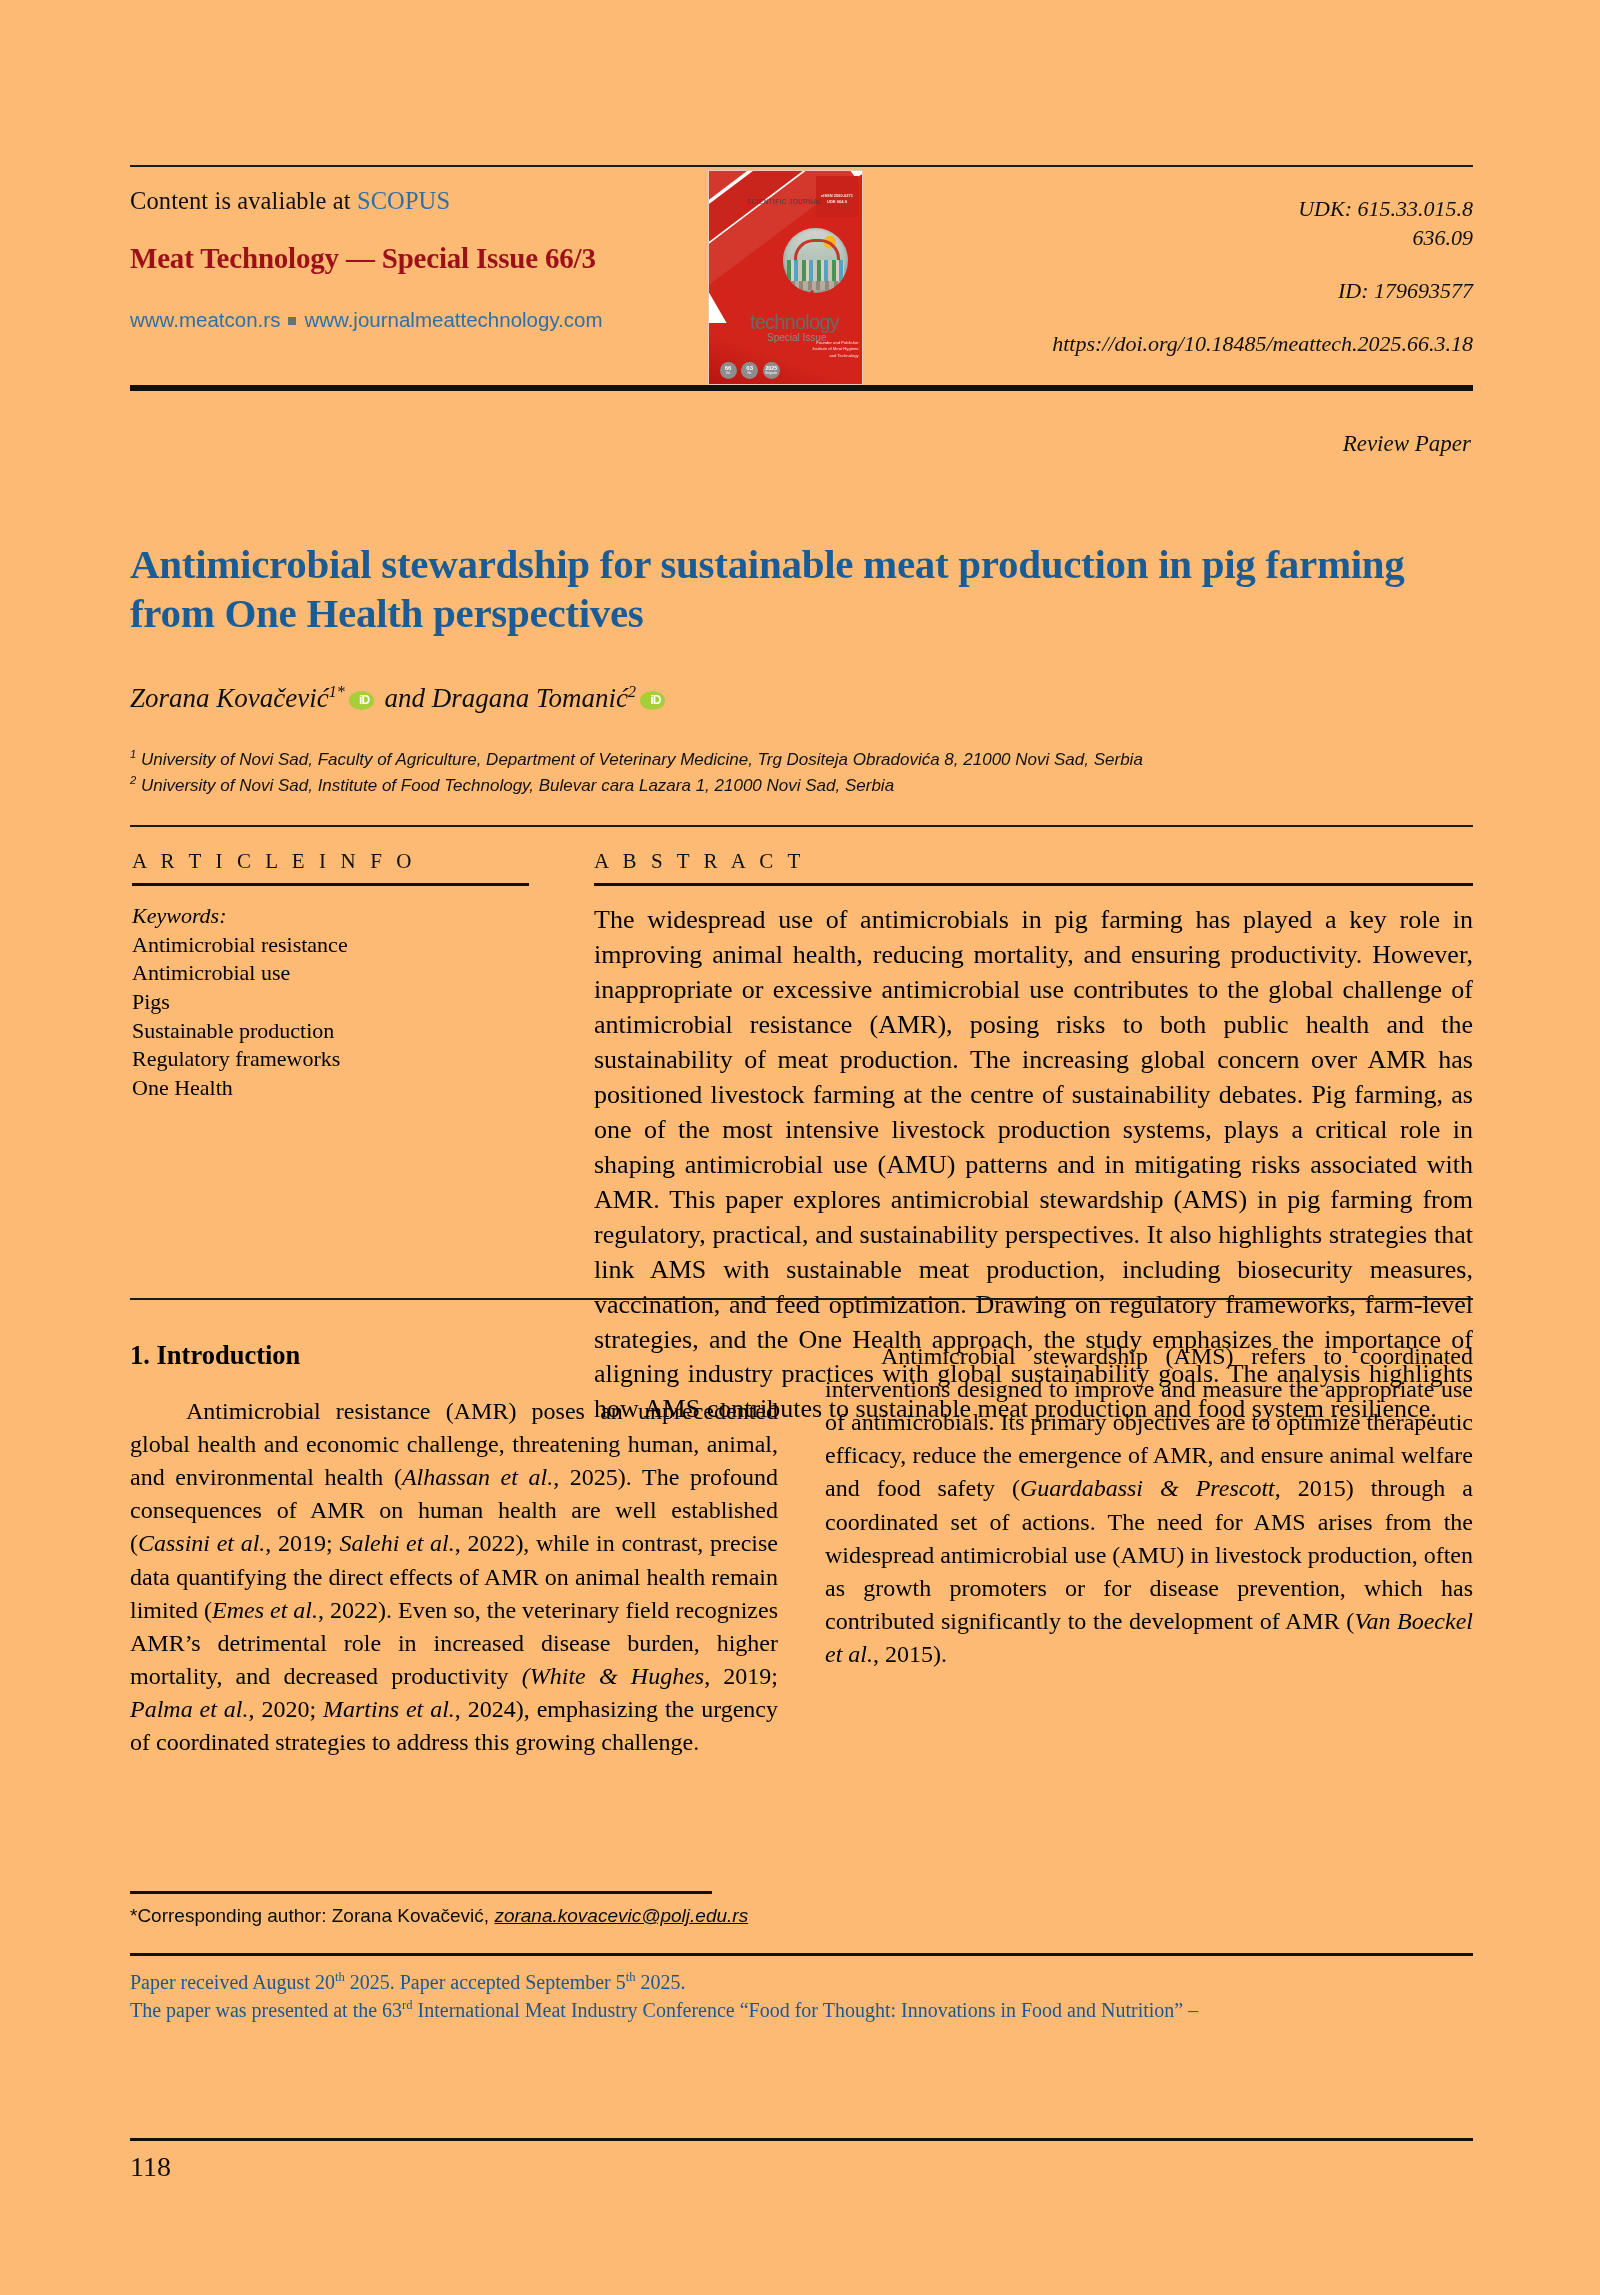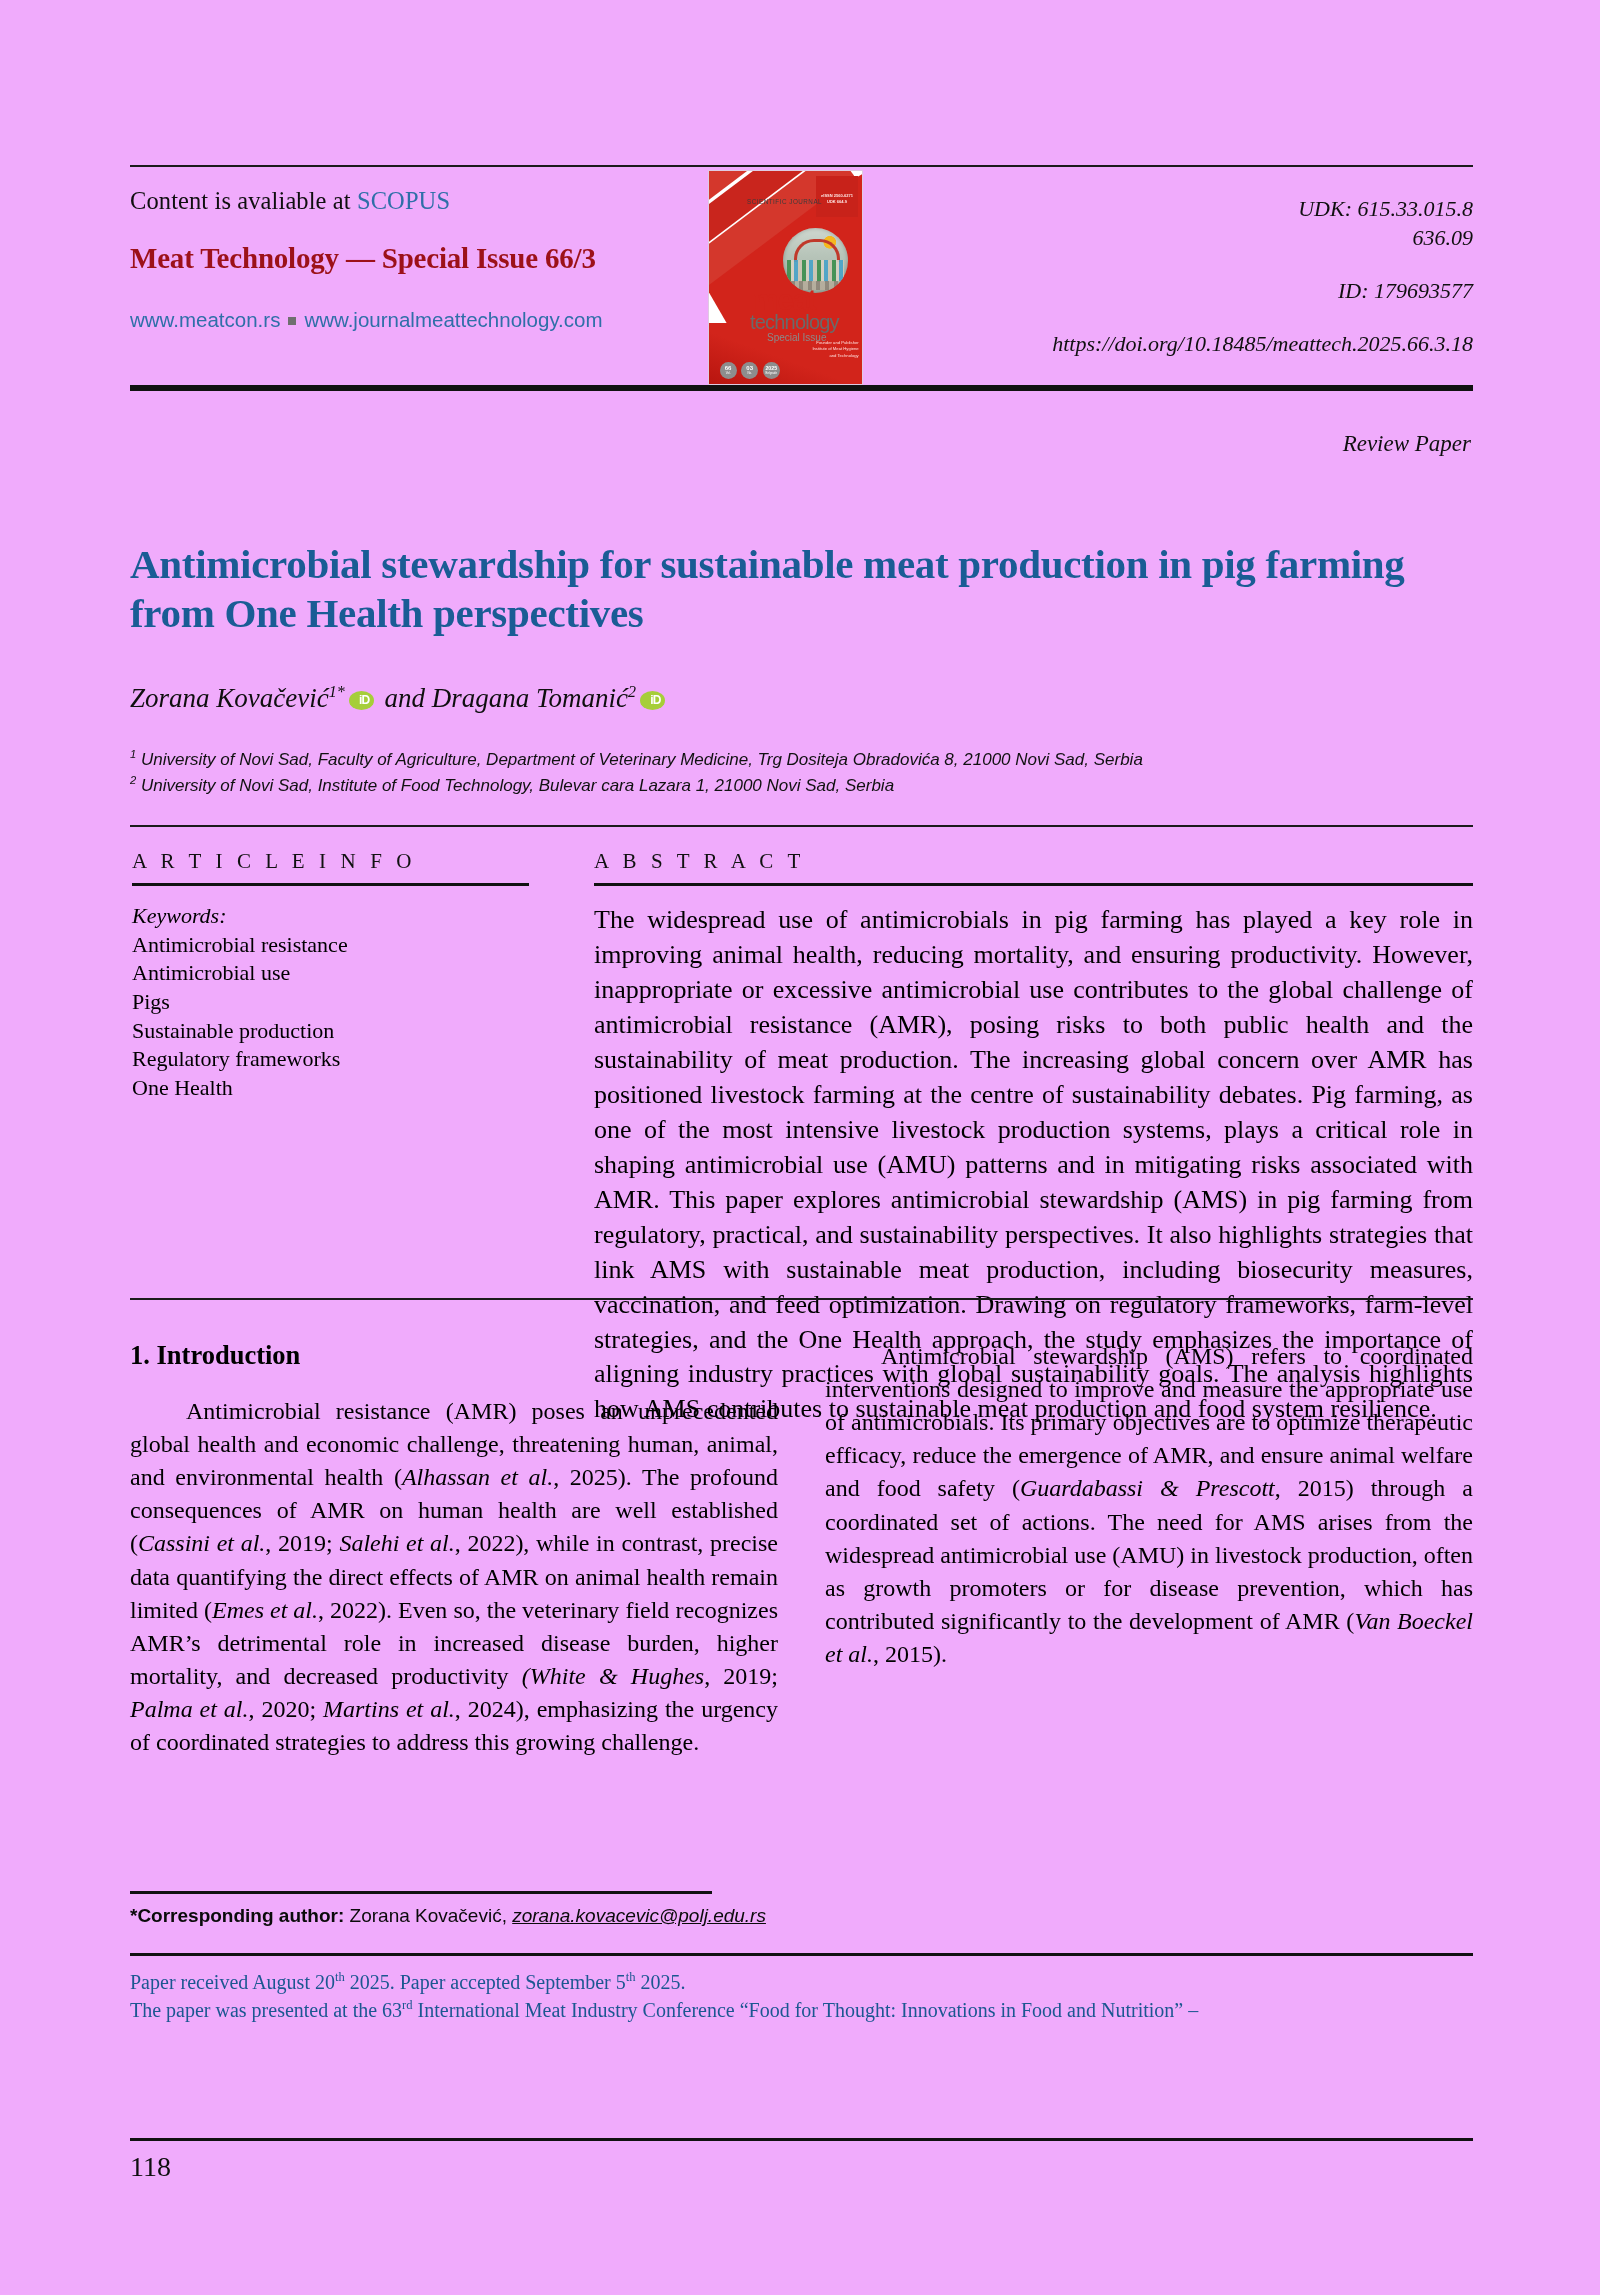"Content is avaliable at SCOPUS" .page { background: #f0abfc -> #fdba74 }
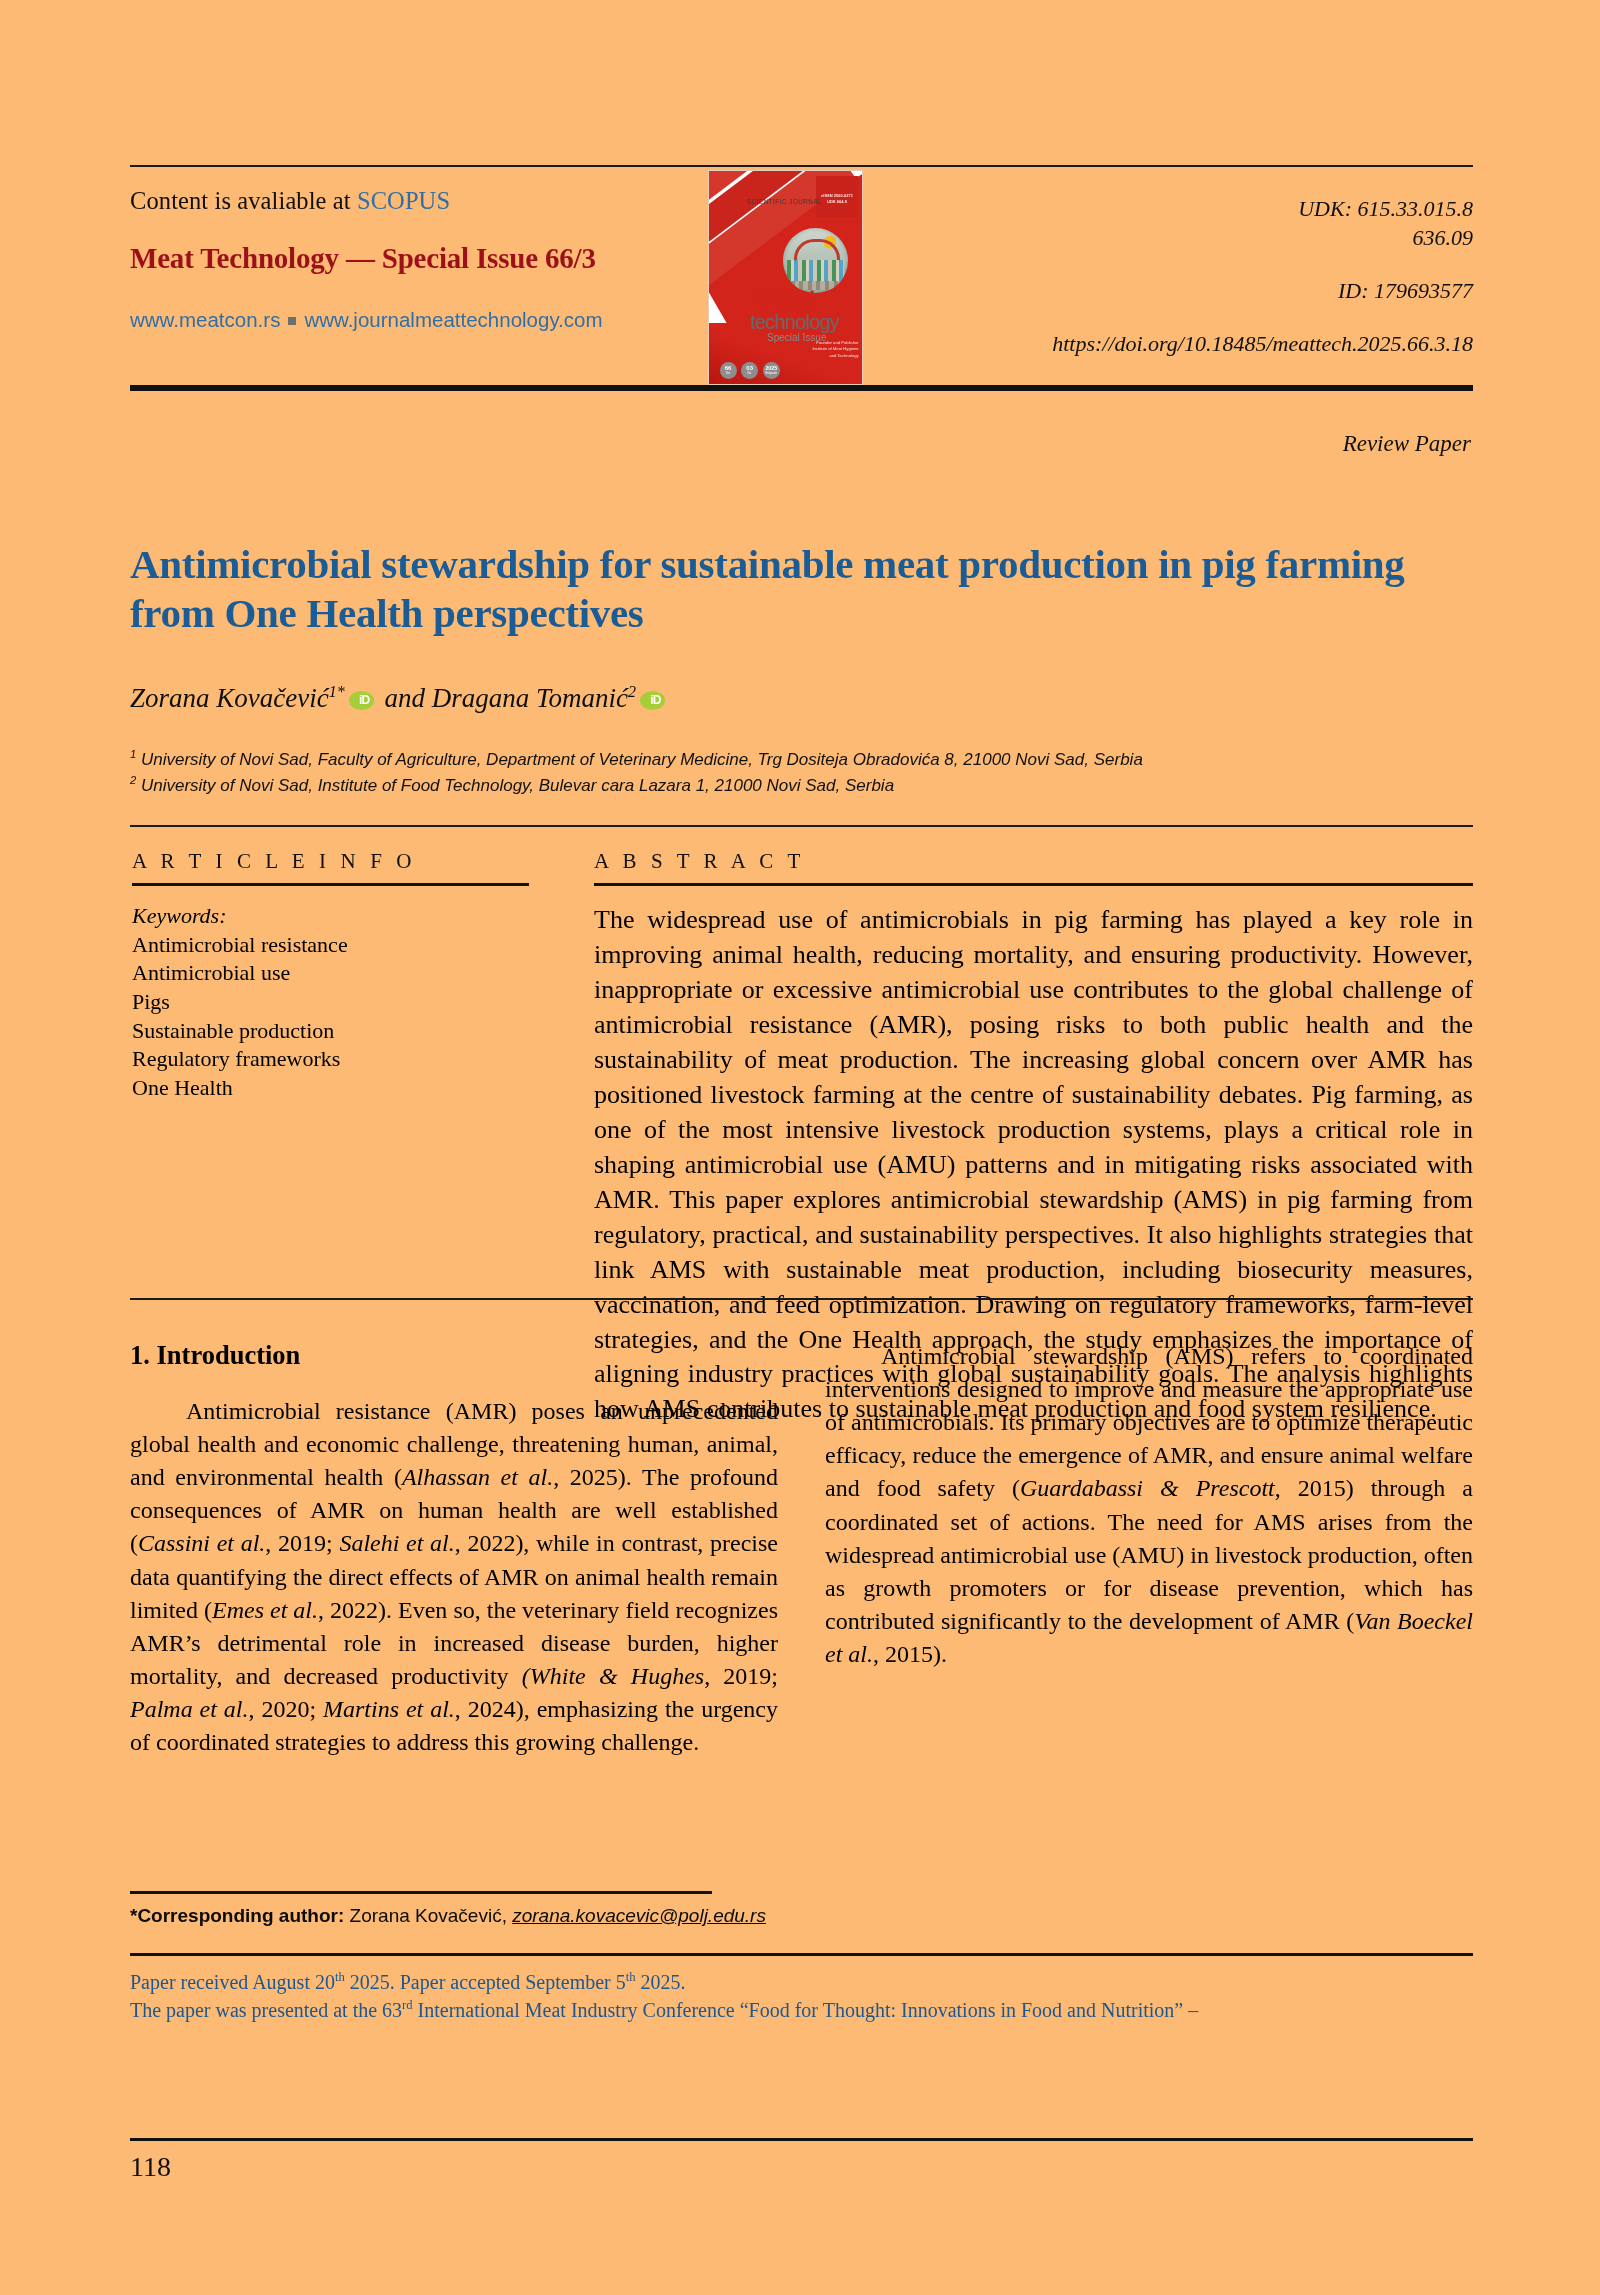"*Corresponding author:" .corr b { font-weight: bold -> normal }
